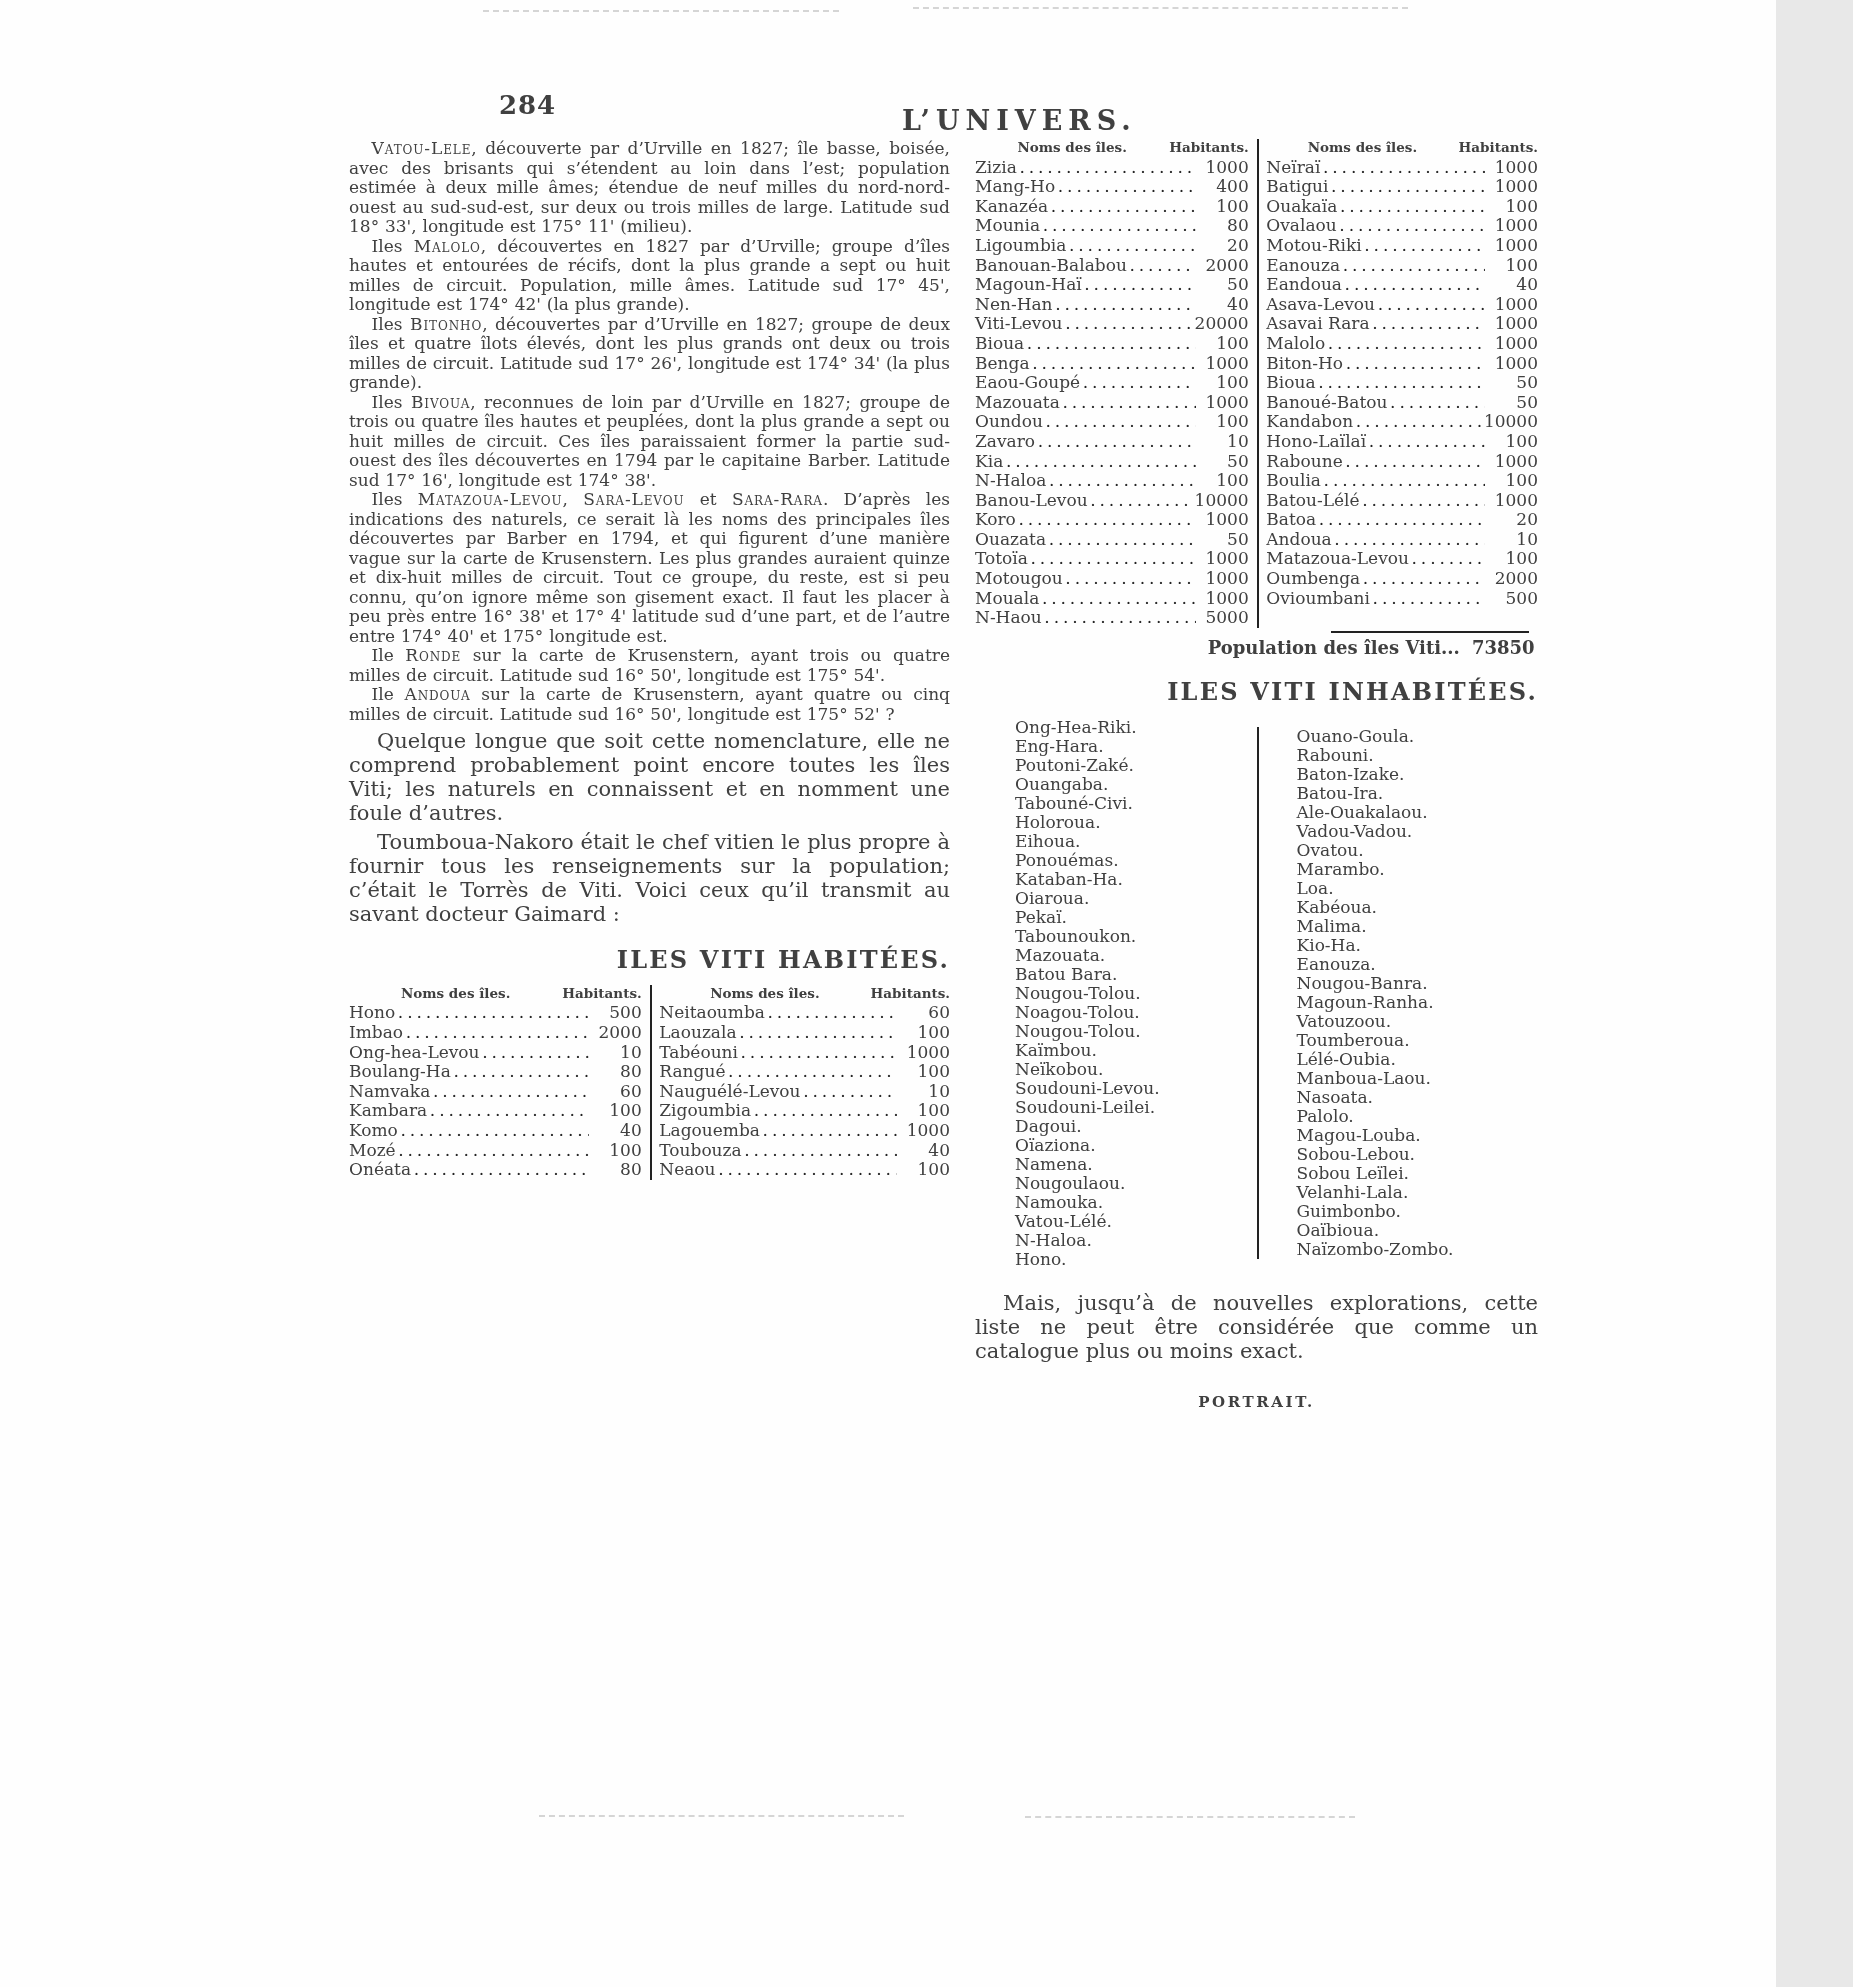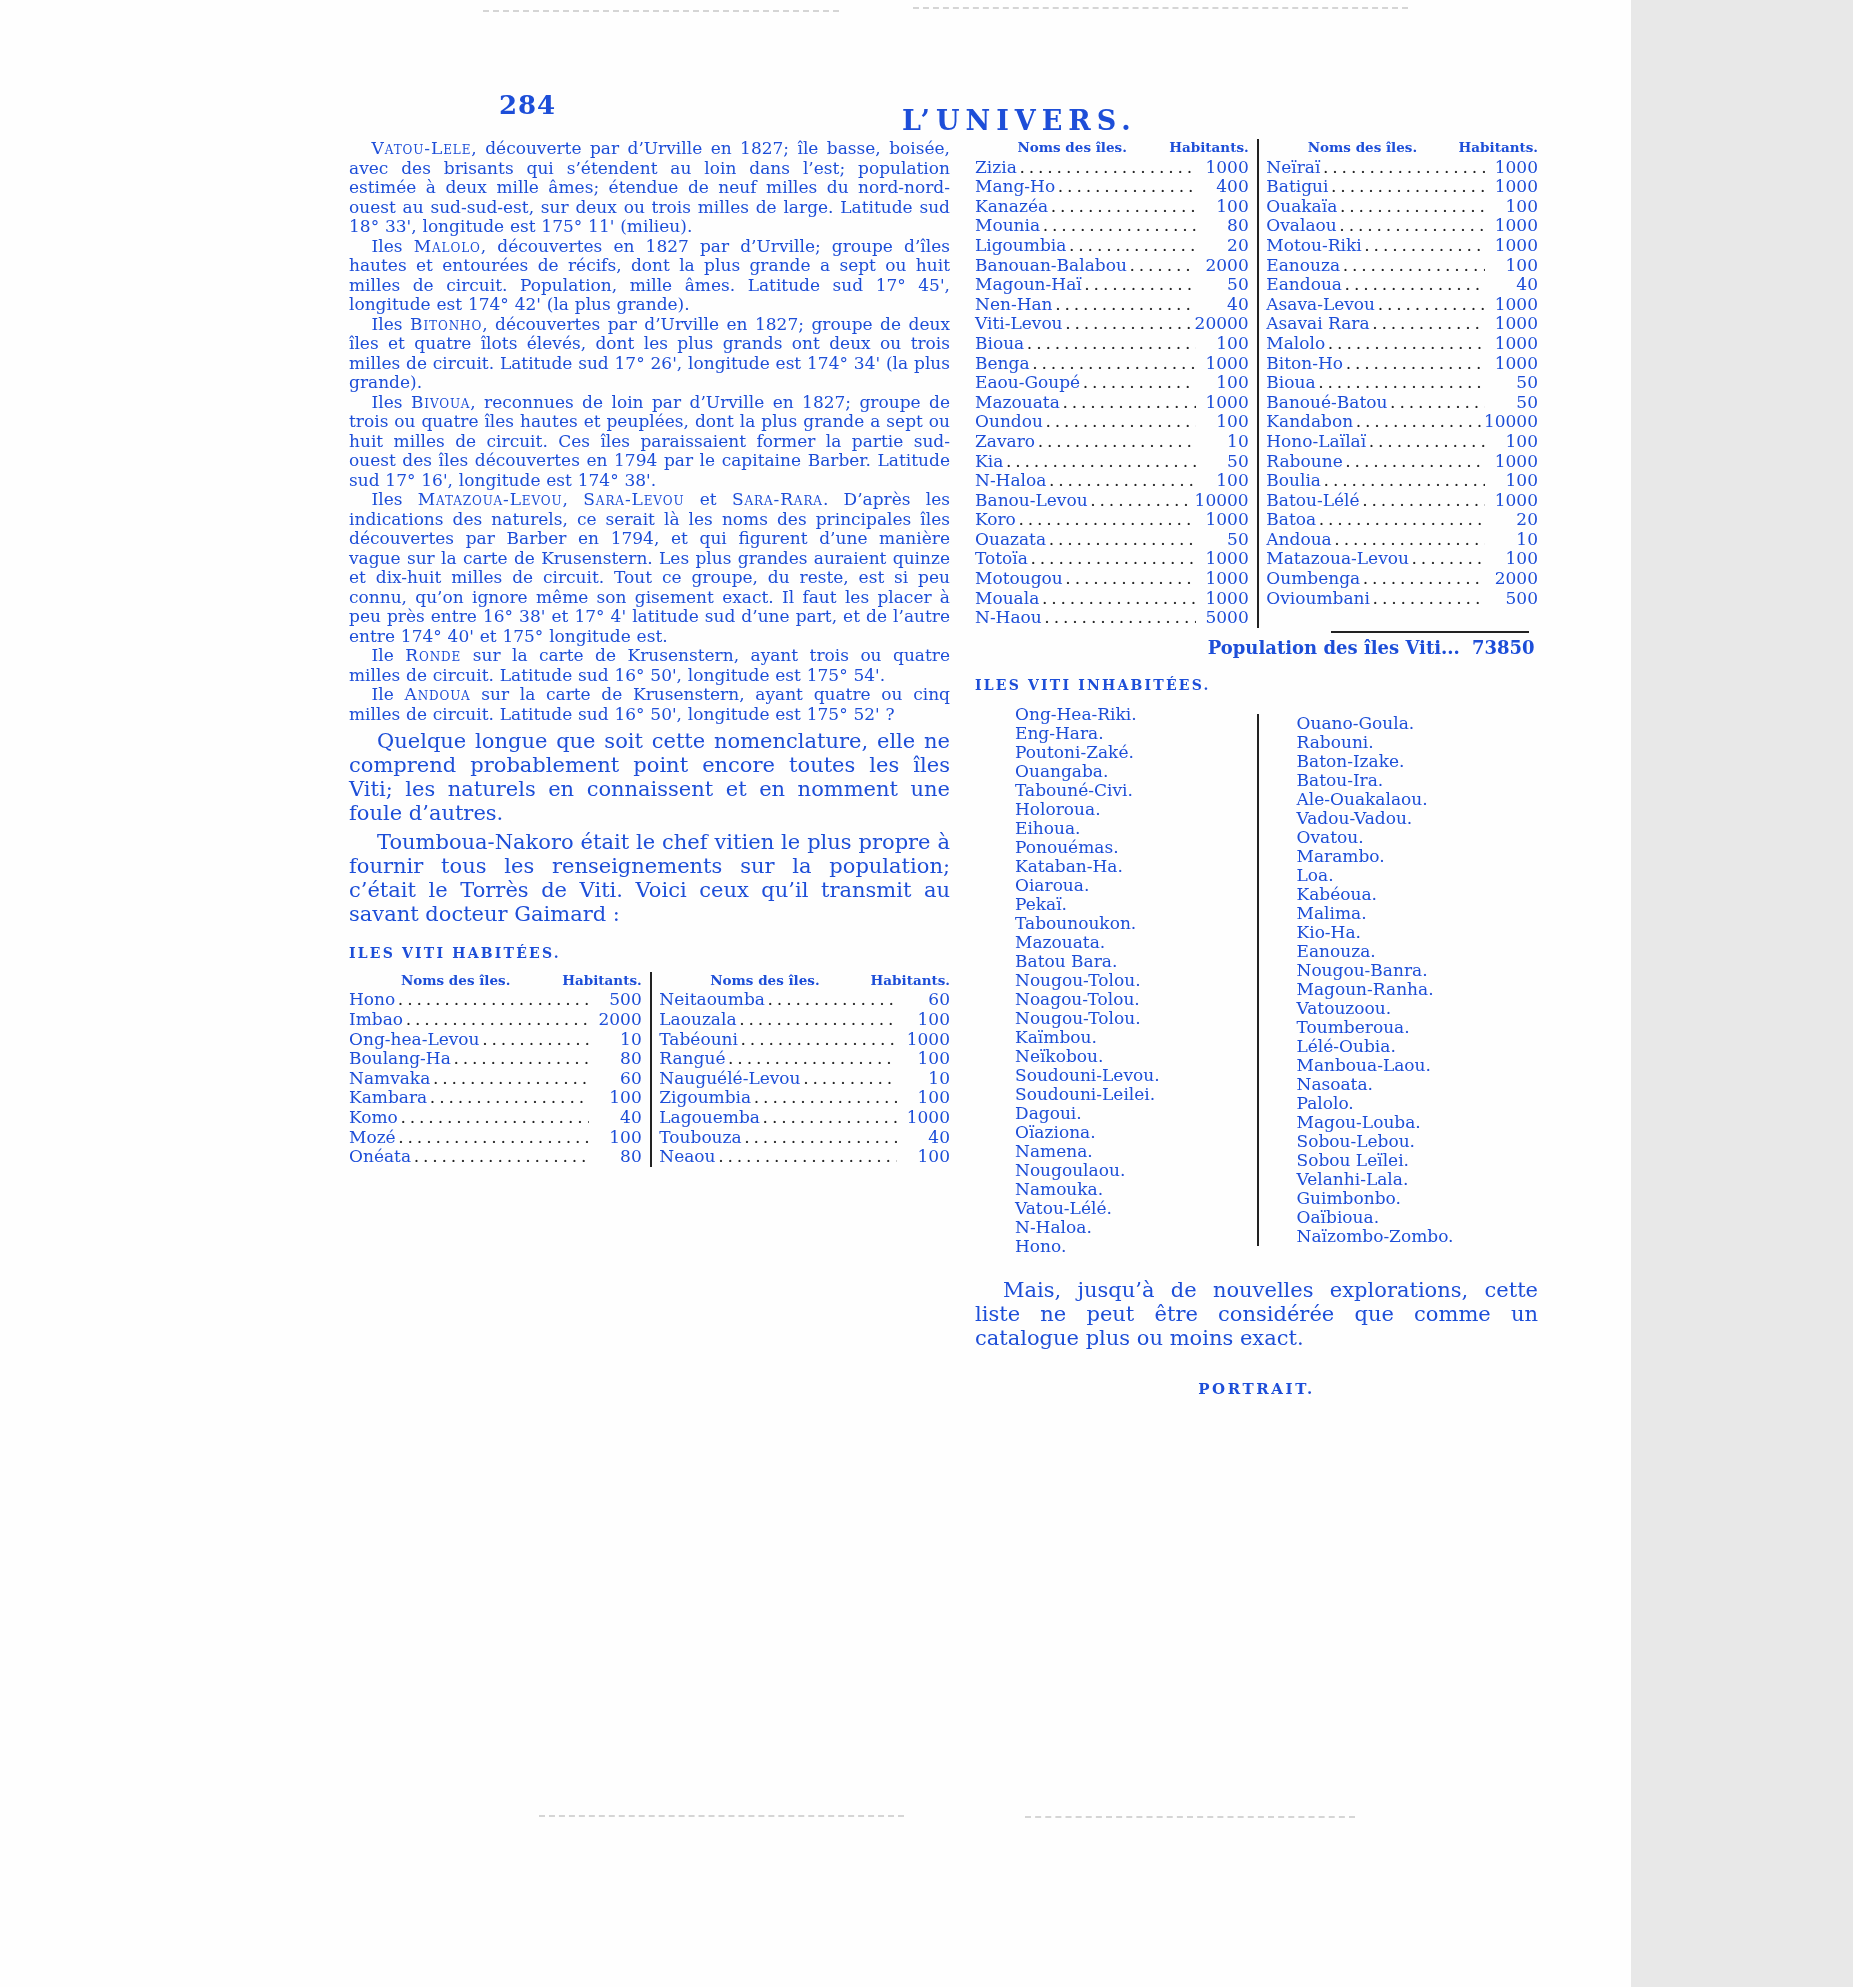"284" .page { color: #1d4ed8 -> #404040; width: 1631px -> 1776px }
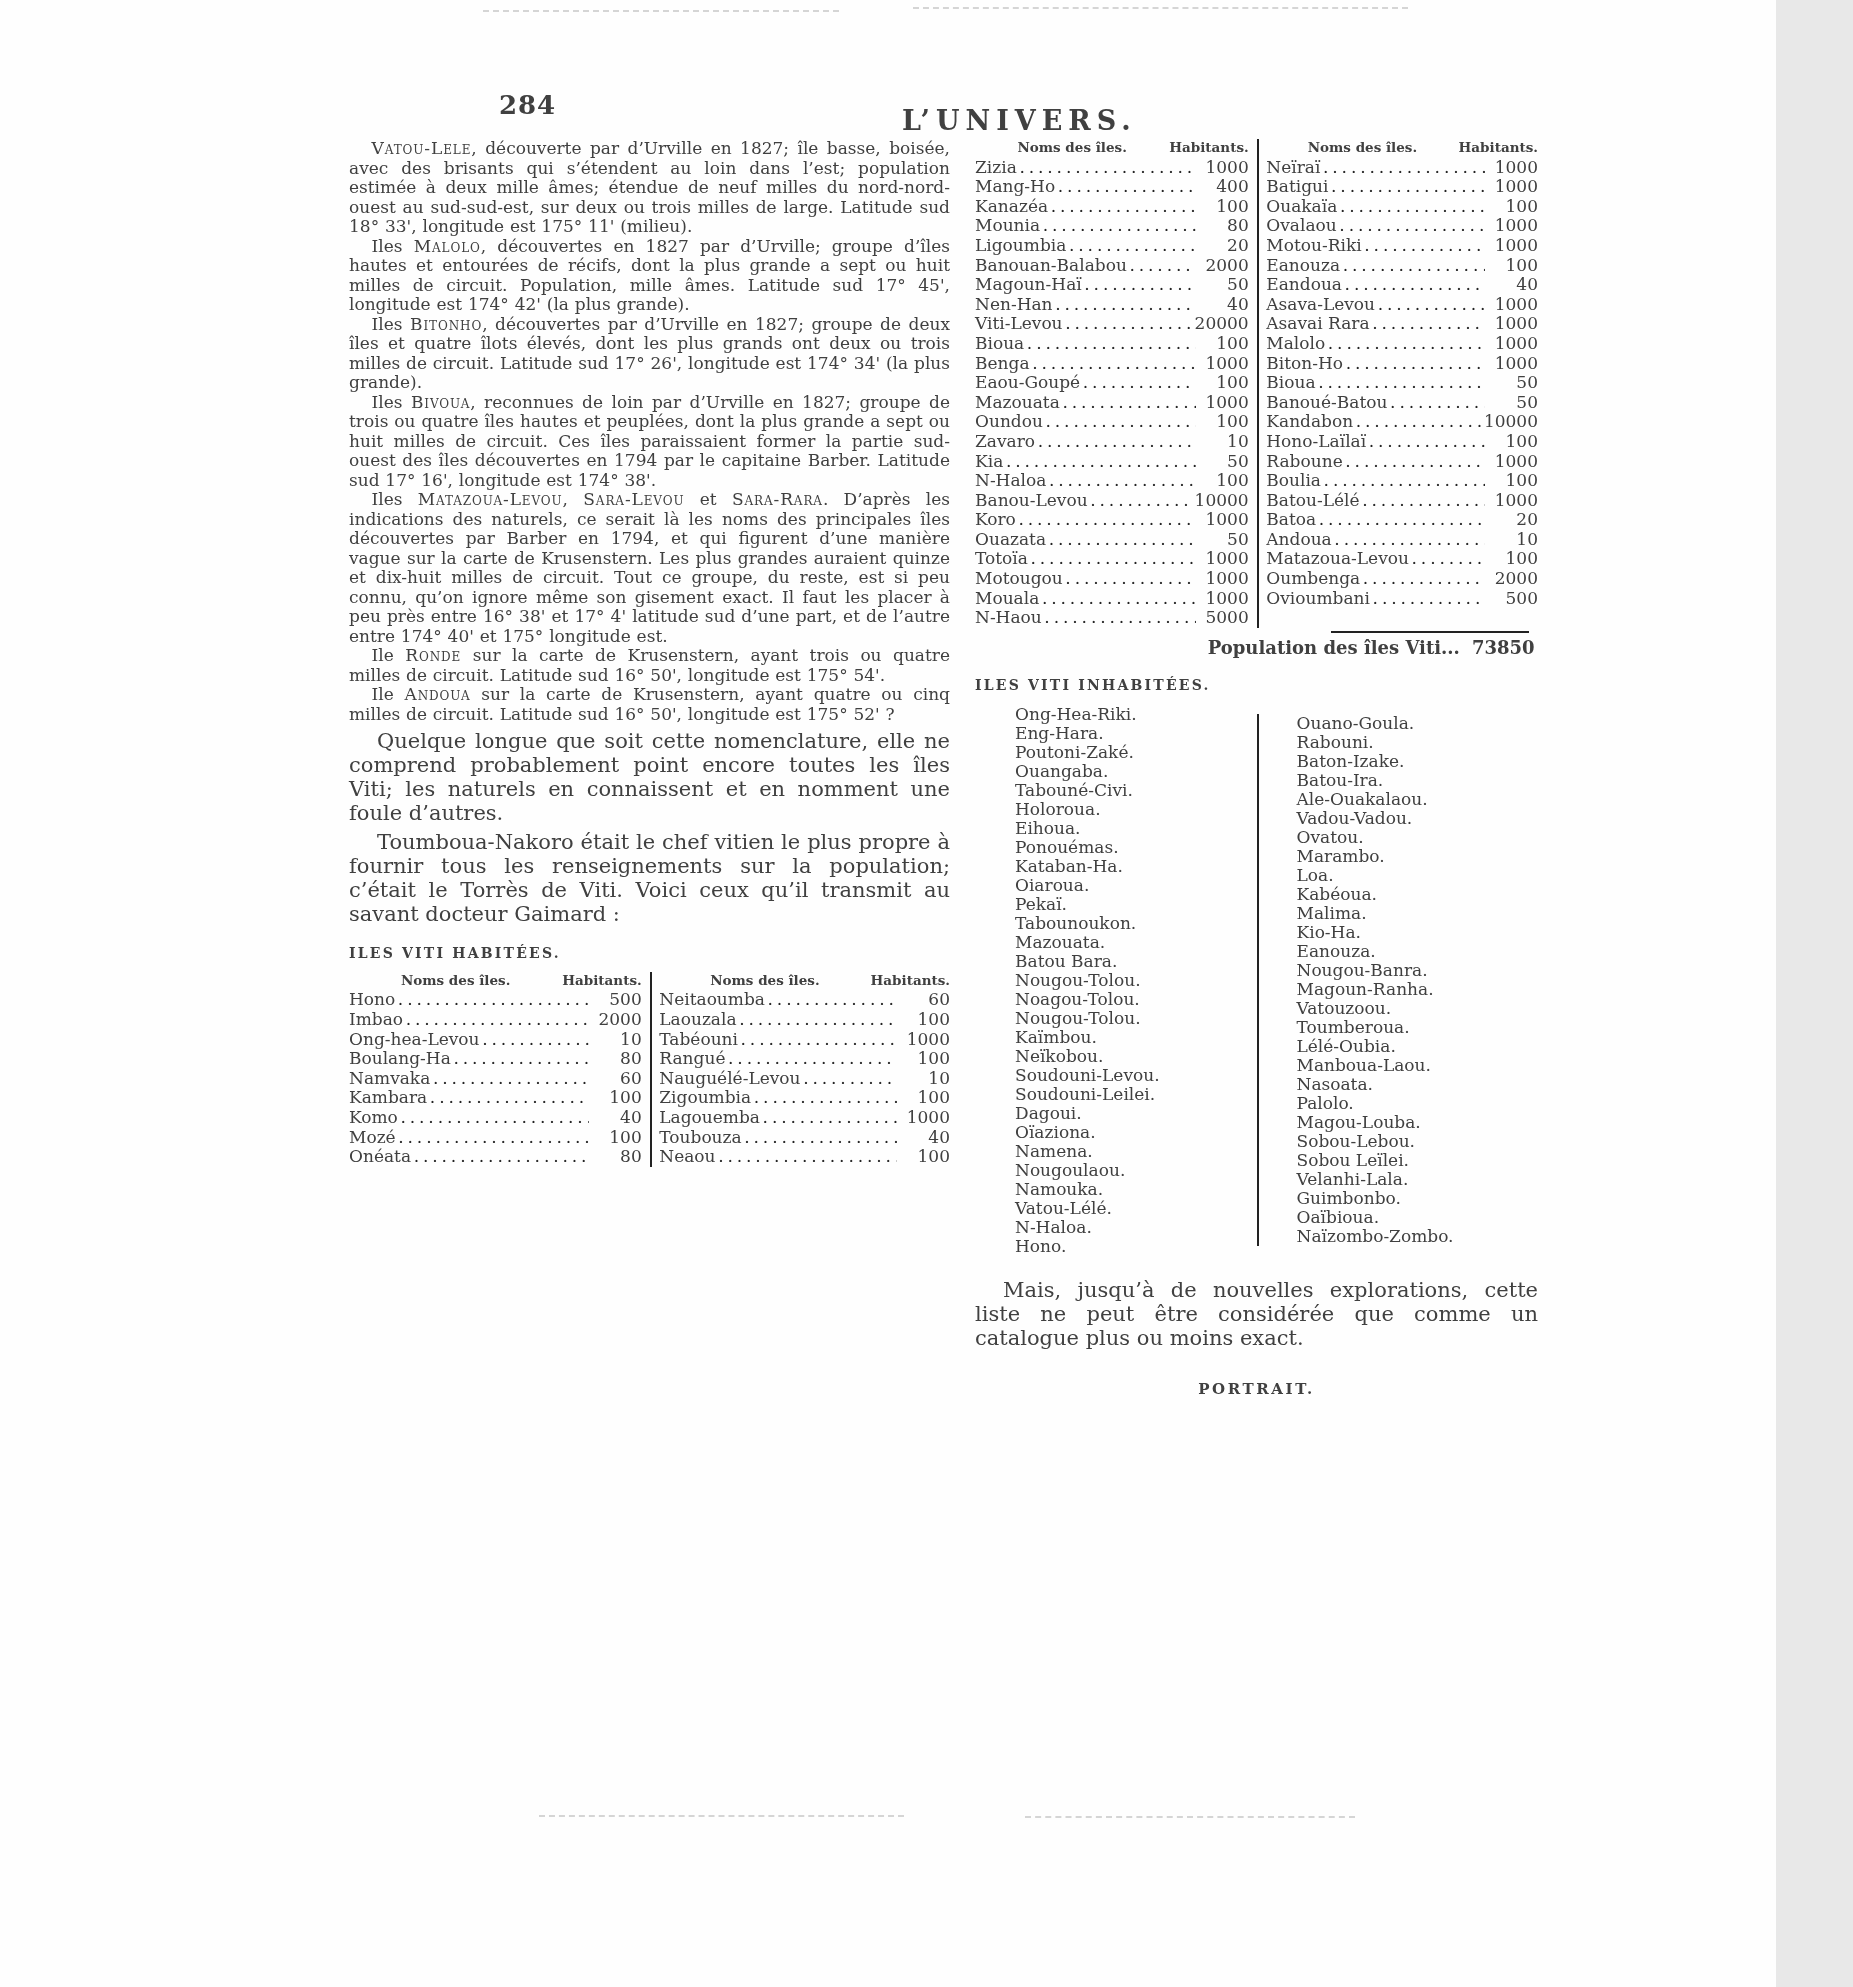"ILES VITI INHABITÉES." .table-title { font-size: 14px -> 24px; text-align: left -> right }
